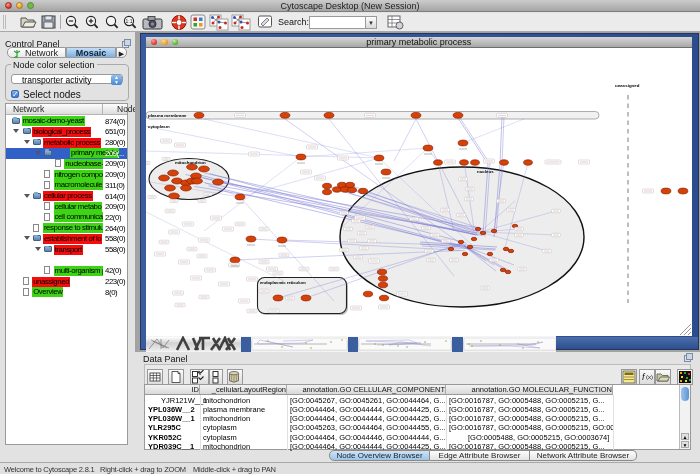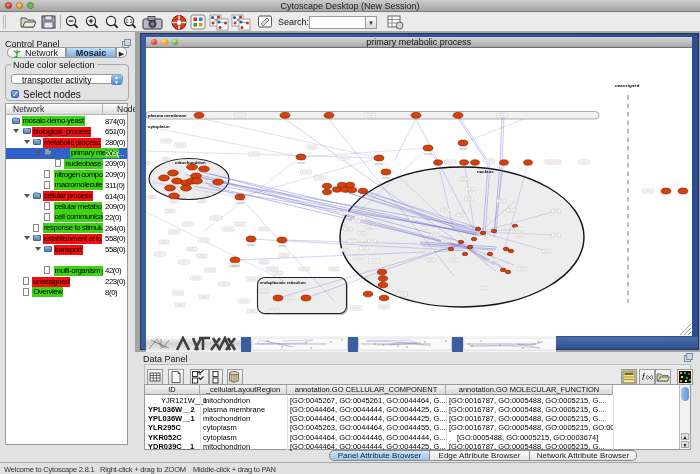"ID" .dhc { text-align: center -> right }
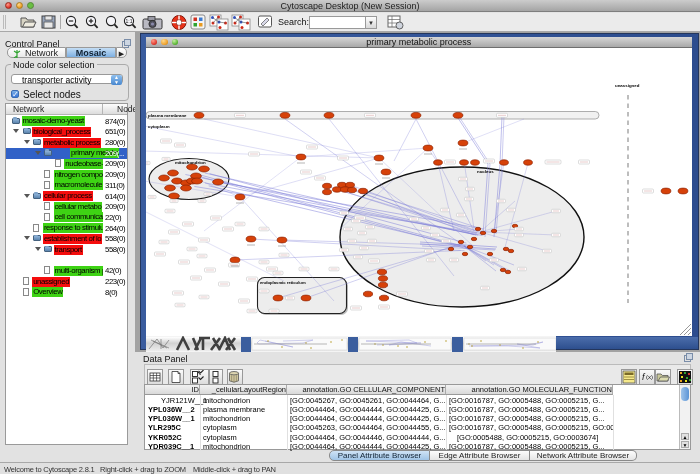"[GO:0005488, GO:0005215, GO:0003674]" div.drow { left: 301px -> 312px }
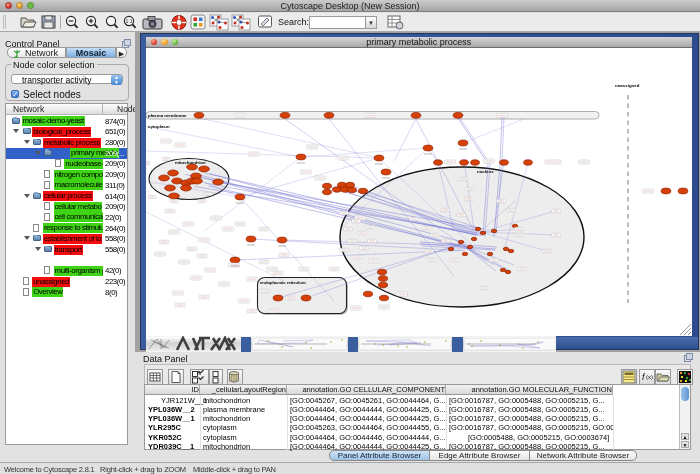"Panel Attribute Browser" div.btab { text: Panel Attribute -> Node Overview }
